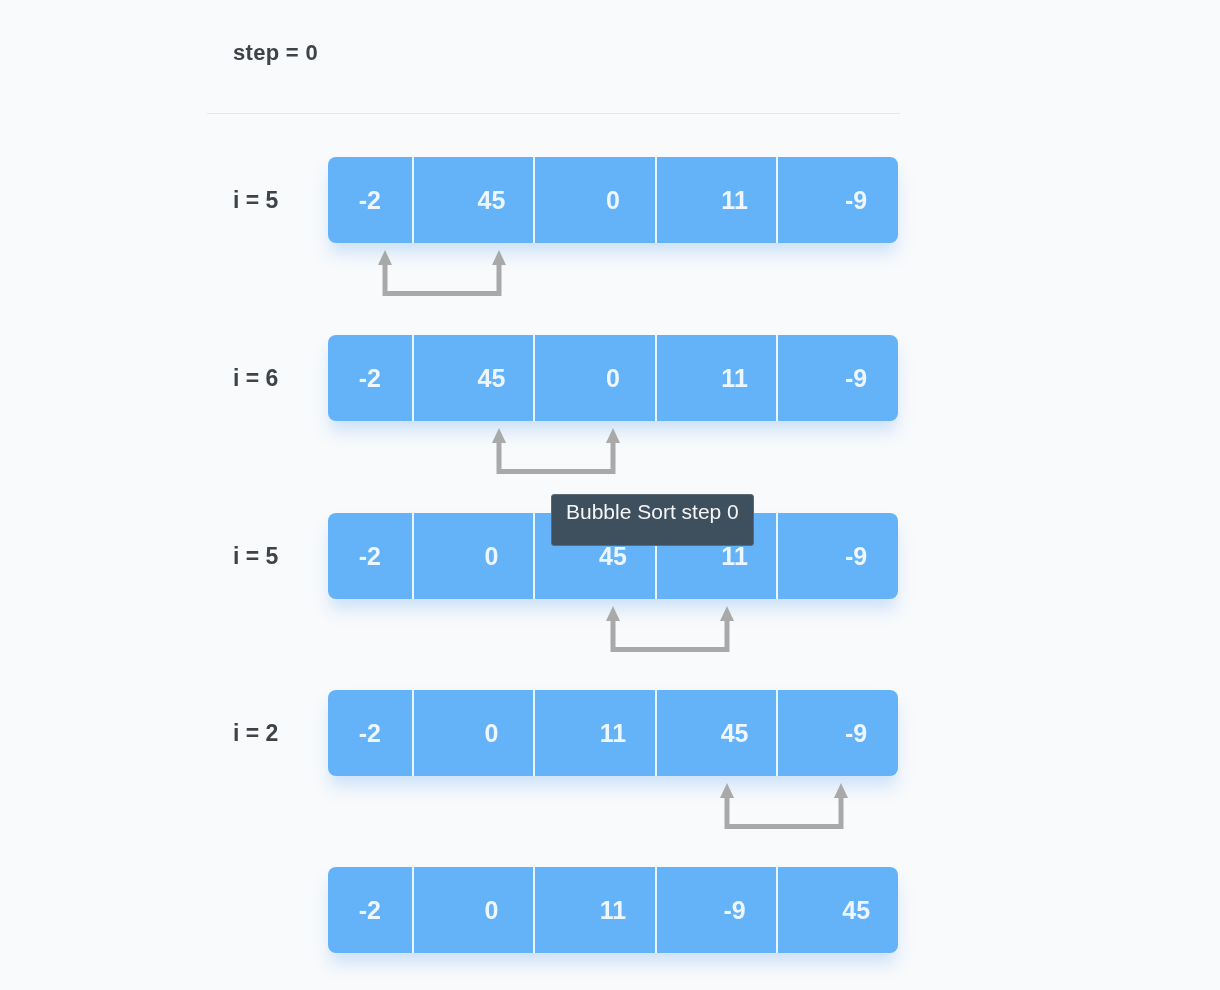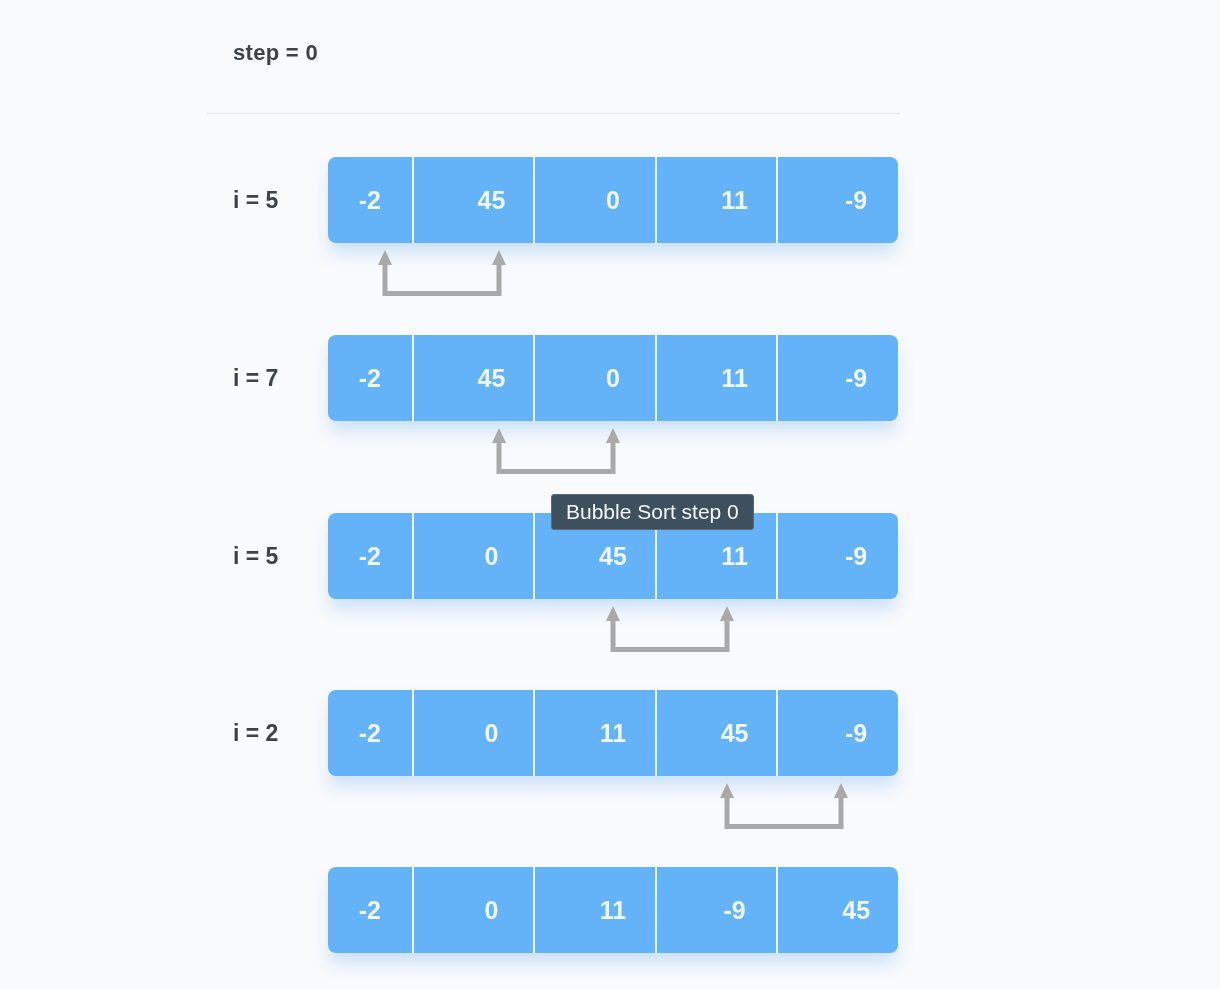"i = 7" div.row-label { text: 7 -> 6 }
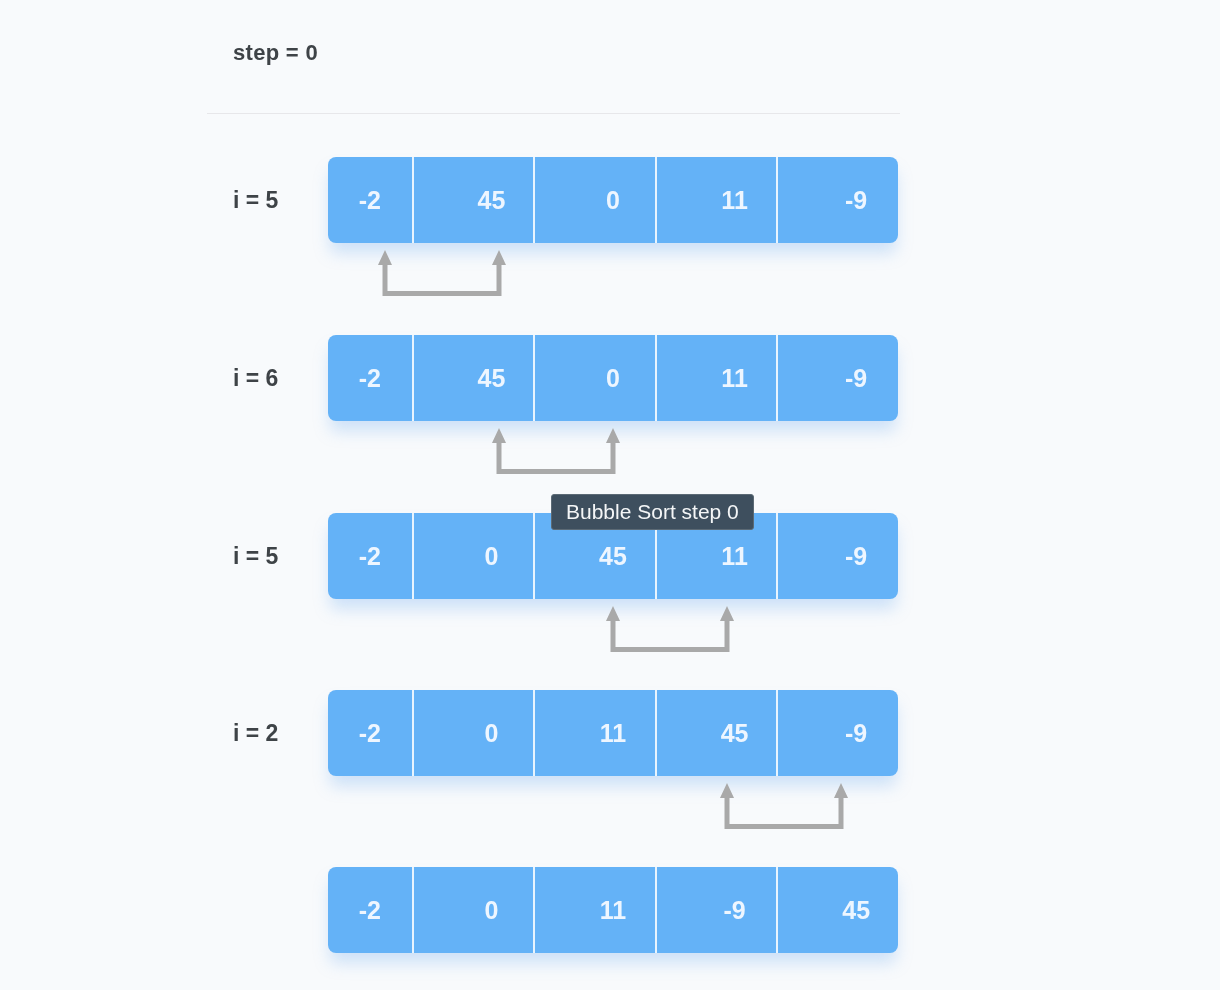"Bubble Sort step 0" .tooltip { height: 36px -> 52px }
